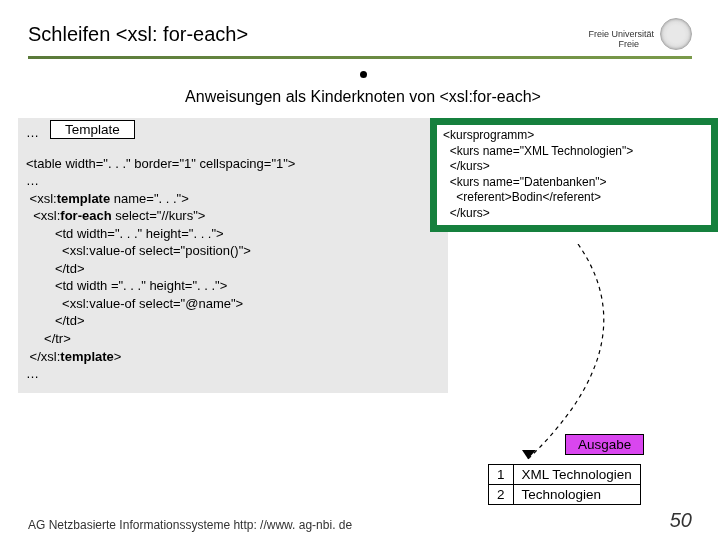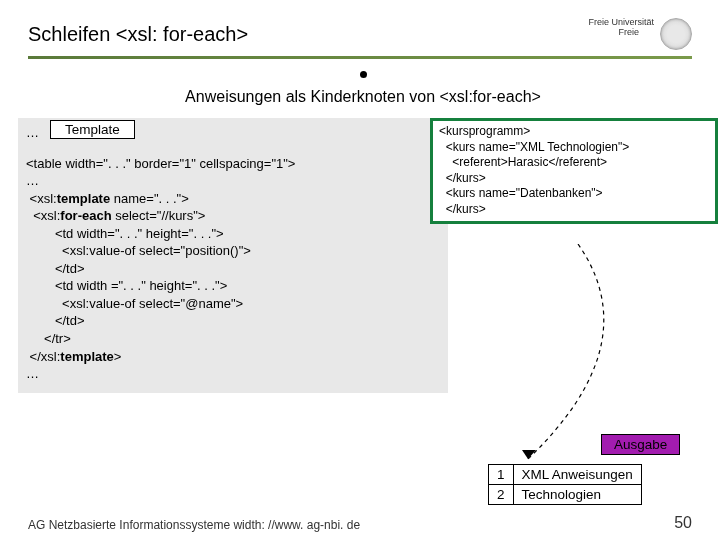"Freie Universität" .logo { align-items: flex-start -> flex-end }
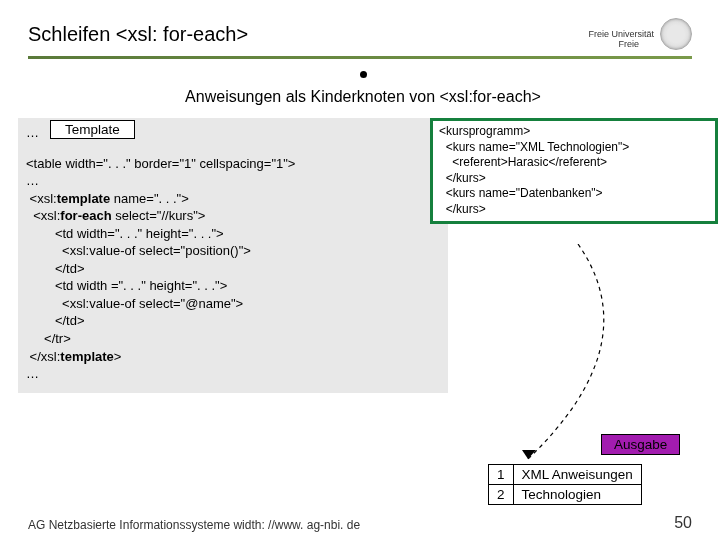"<kursprogramm>" .xml-block { border: 3px solid #15803d -> 7px solid #15803d }
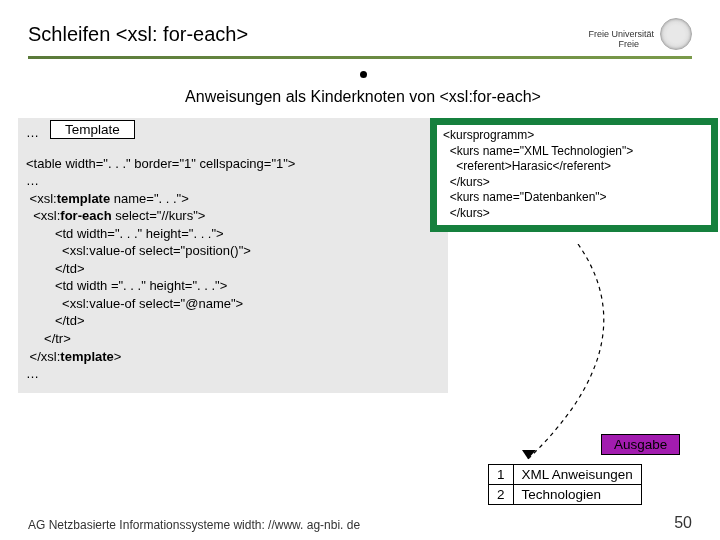"<referent>Harasic</referent>" div { html: <div> &lt;referent&gt;Harasic&lt;/referent&gt;</div> -> none }
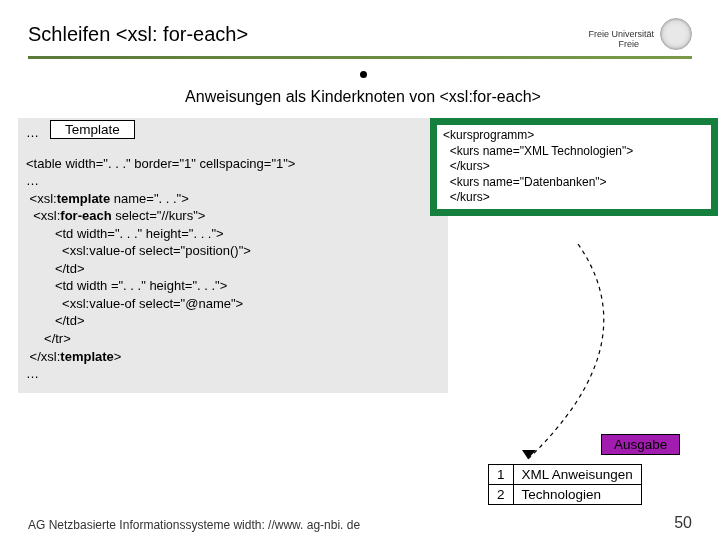"<referent>Bodin</referent>" div { html: none -> <div> &lt;referent&gt;Bodin&lt;/referent&gt;</div> }
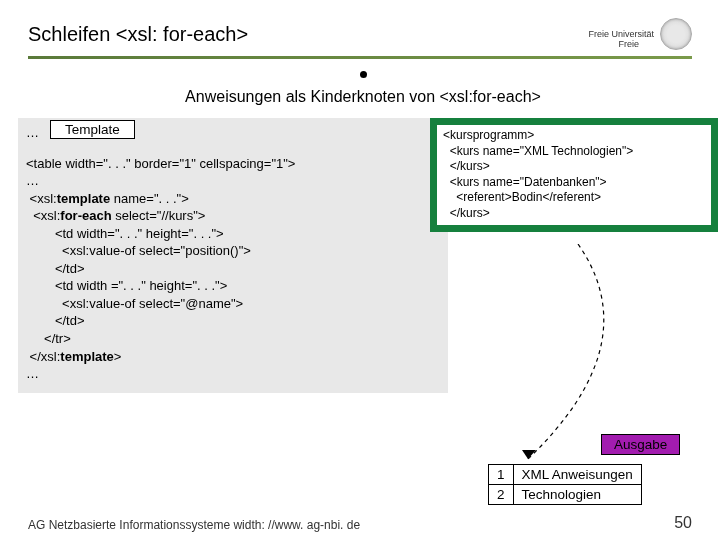"Ausgabe" .ausgabe-label { background: #a21caf -> #d946ef; left: 583px -> 547px }
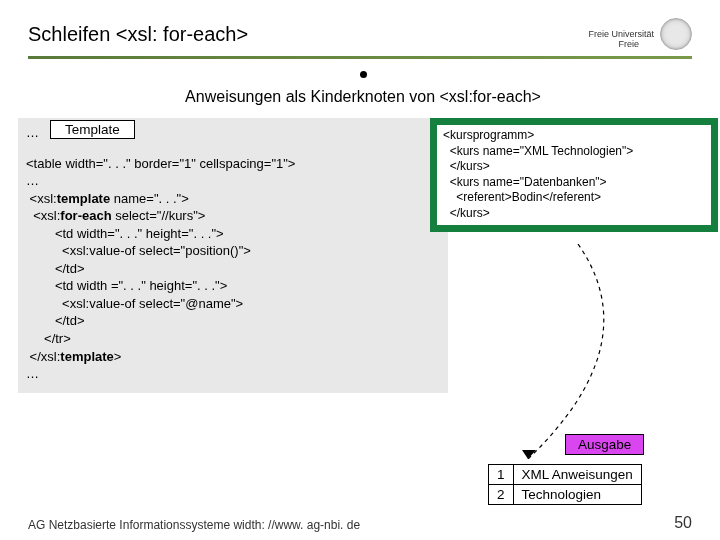"XML Anweisungen" td { text: Anweisungen -> Technologien }
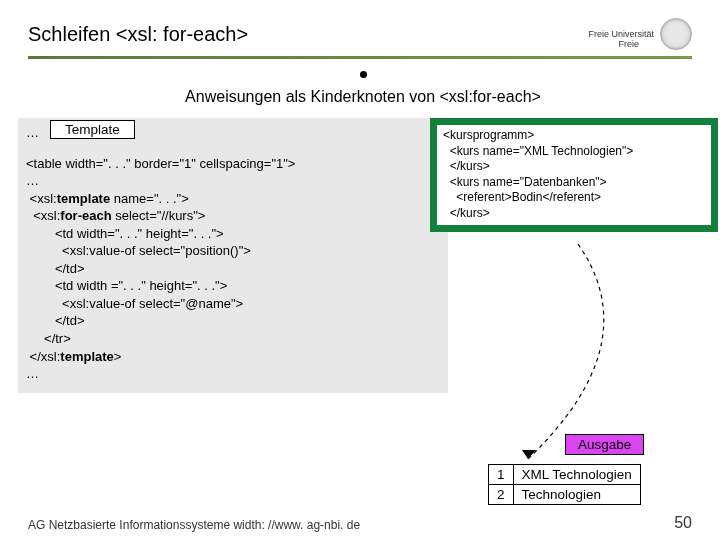"AG Netzbasierte Informationssysteme" div { text: width -> http }
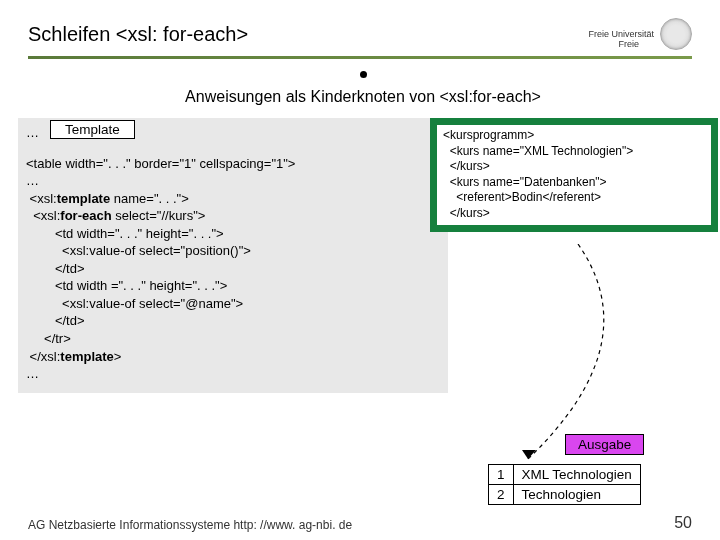"50" .page-num { font-size: 16px -> 20px; font-style: none -> italic }
